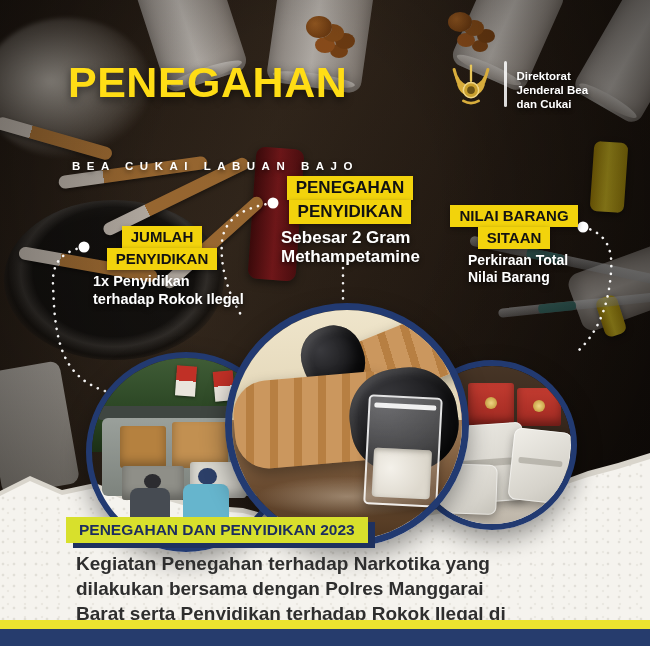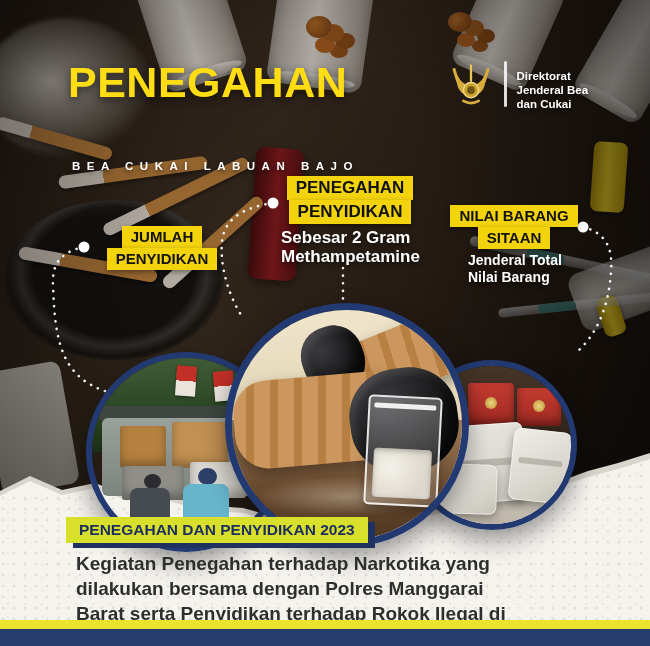"Jenderal Total" div { text: Jenderal -> Perkiraan }
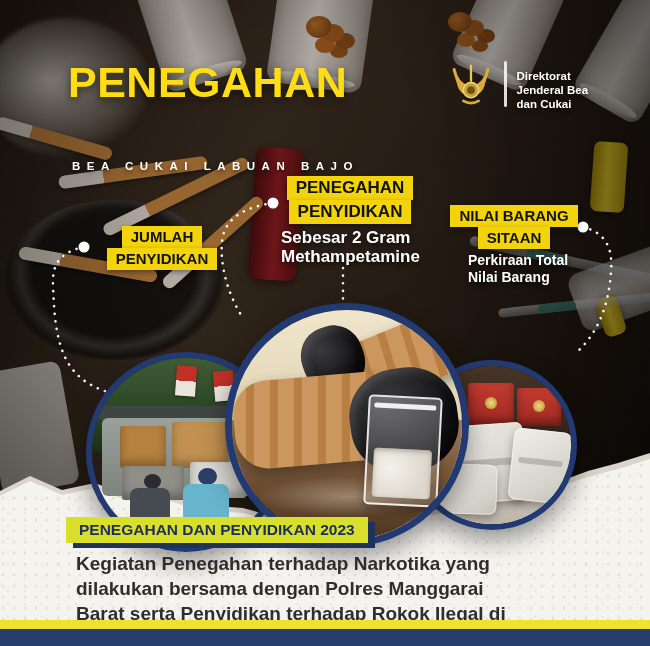"1x Penyidikan" div.callout-sub { html: none -> <div> <div>1x Penyidikan</div> <div>terhadap Rokok Ilegal</div> </div> }
